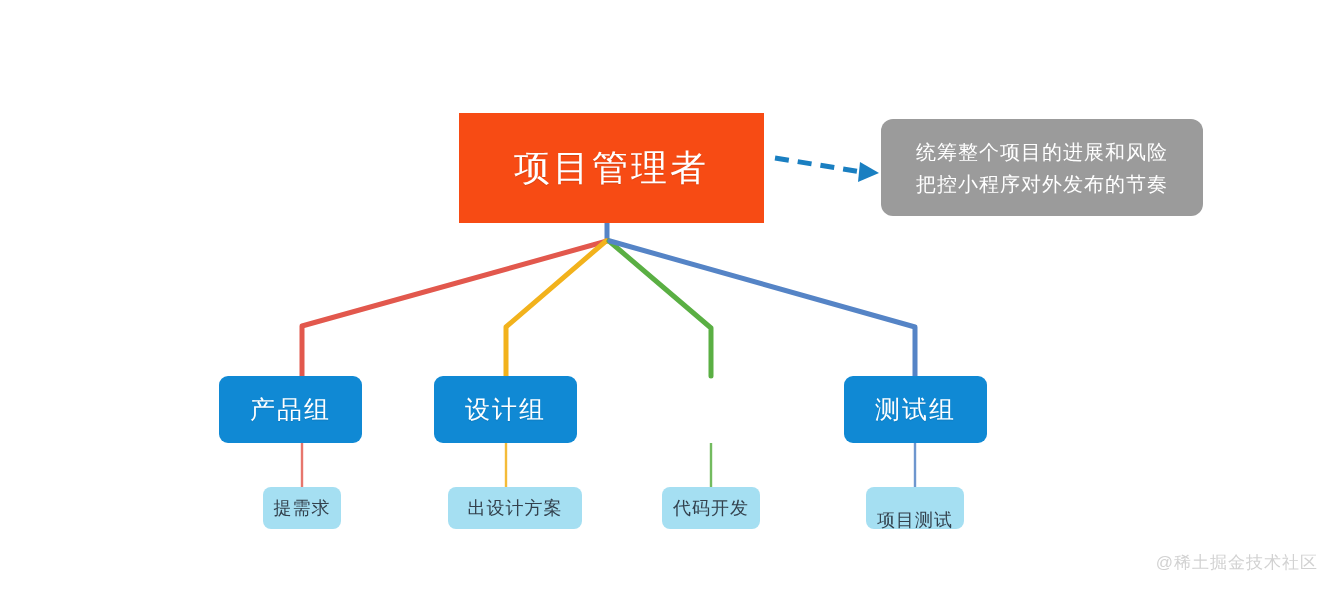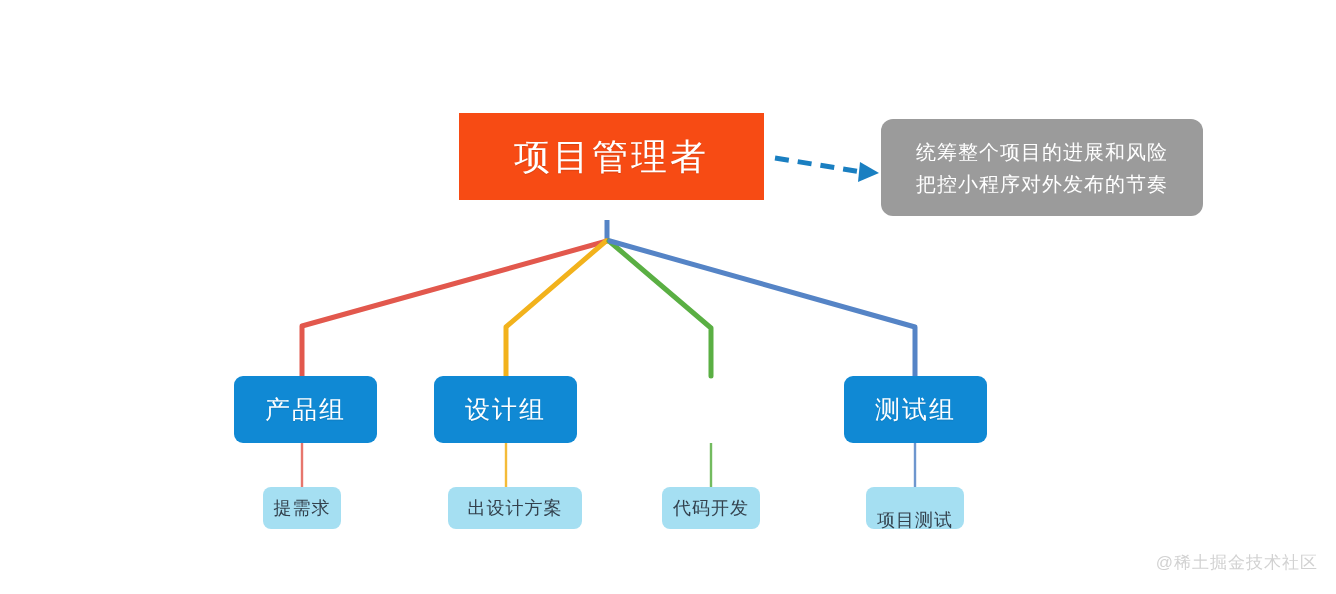"项目管理者" .root-node { height: 87px -> 110px }
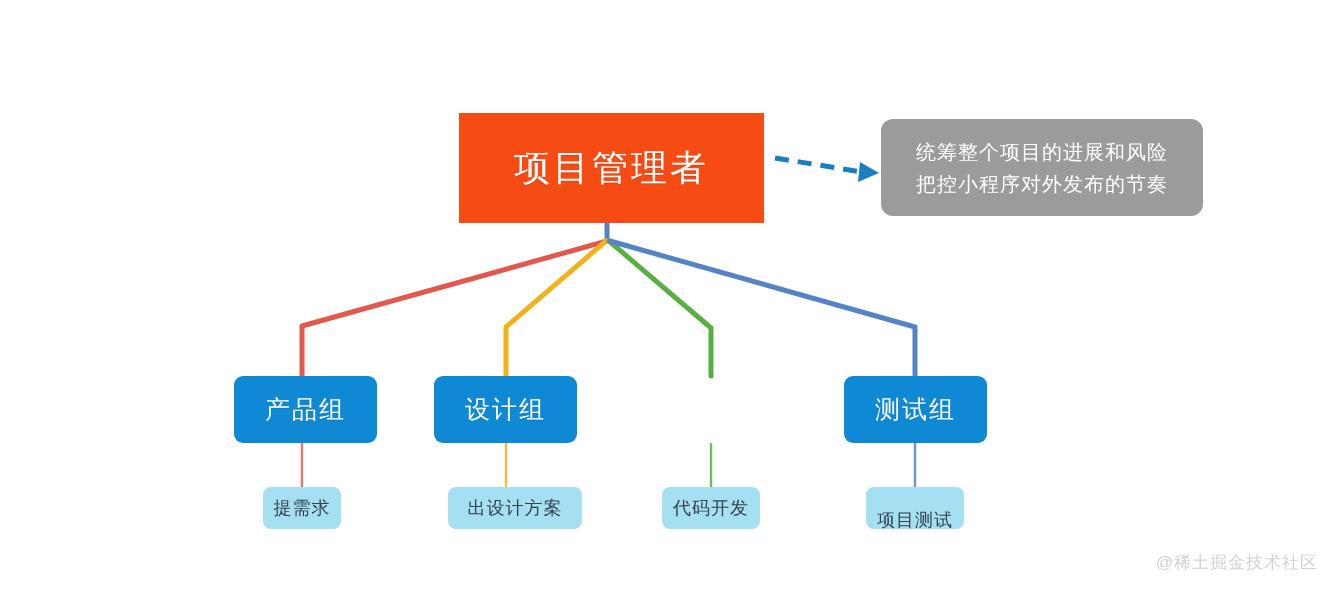"产品组" div.group-node { left: 234px -> 219px }
